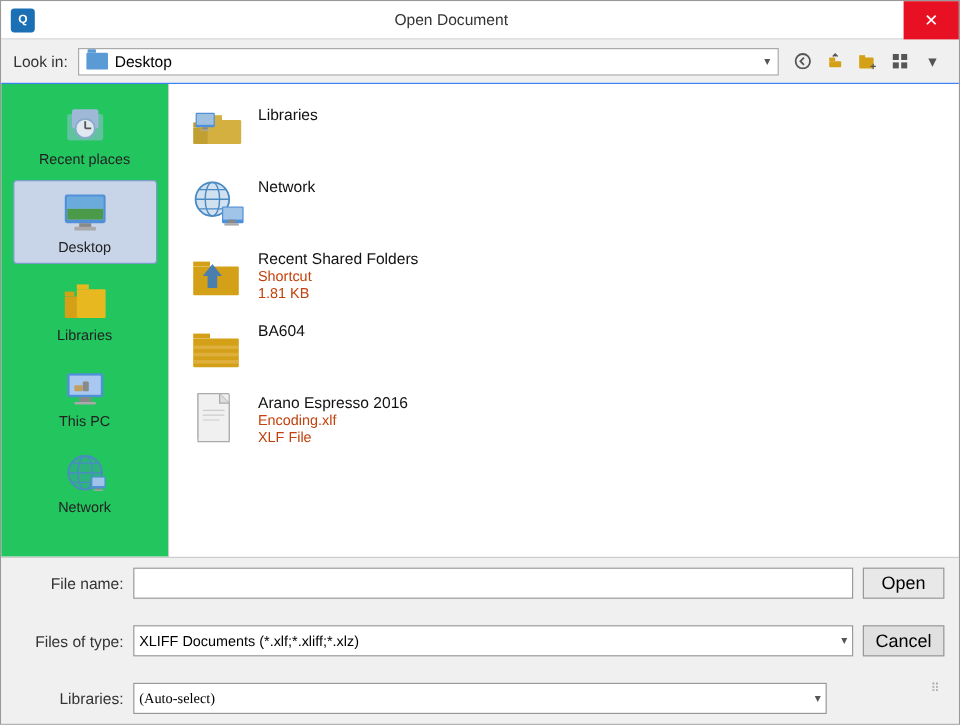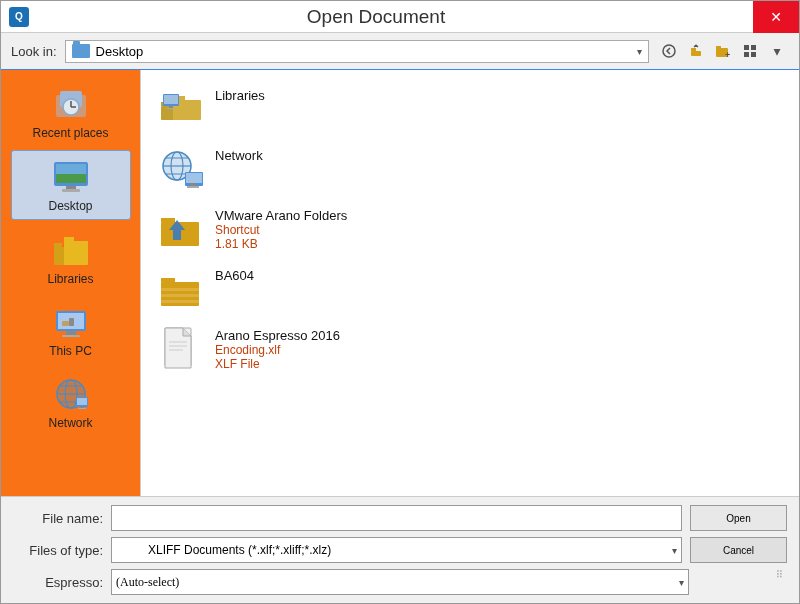"Open Document" .titlebar-title { font-size: 19px -> 13px }
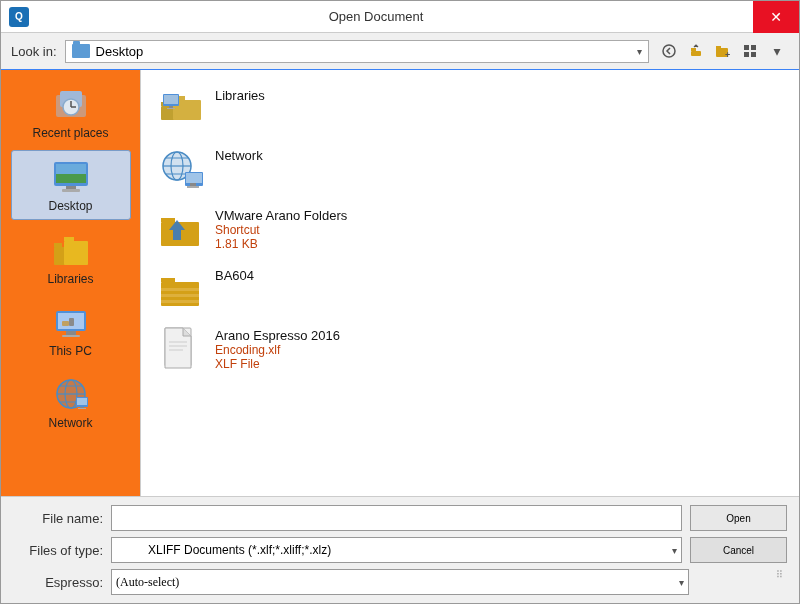"Recent places" .sidebar { background: #f97316 -> #22c55e }
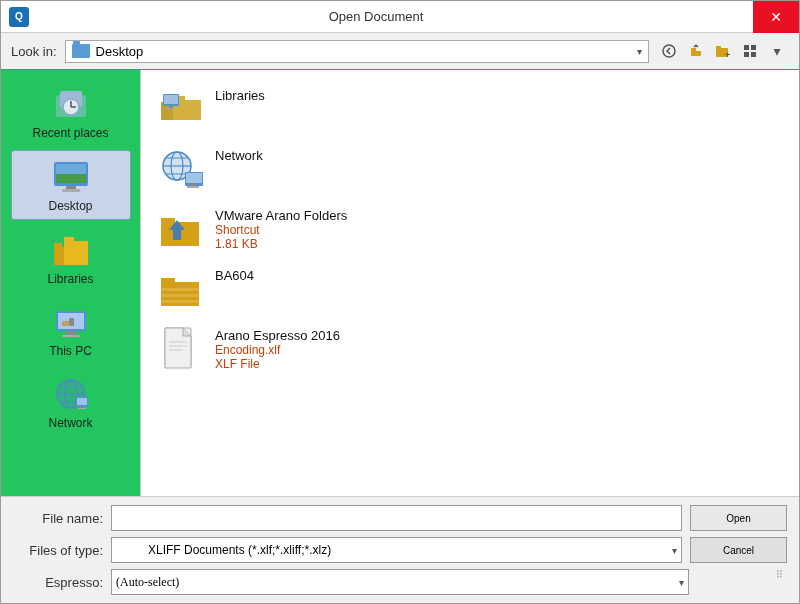"VMware Arano Folders" span.file-item-name { text: VMware Arano -> Recent Shared }
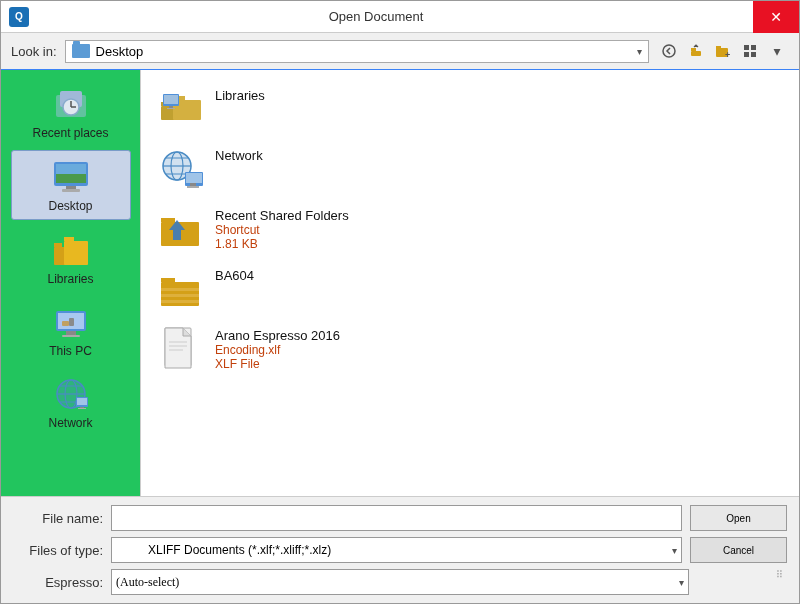"File name:" .bottom-bar { gap: 6px -> 22px }
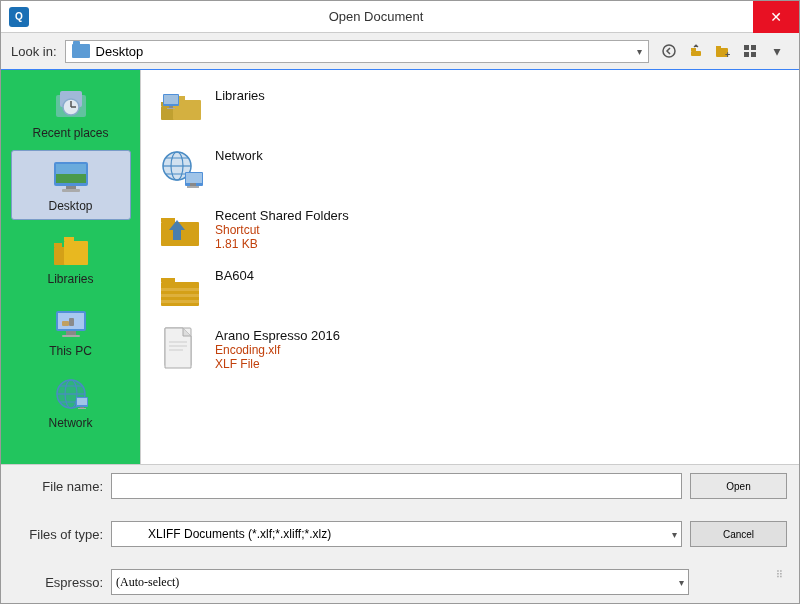"Open" .action-btn { font-size: 10px -> 15px; width: 97px -> 68px }
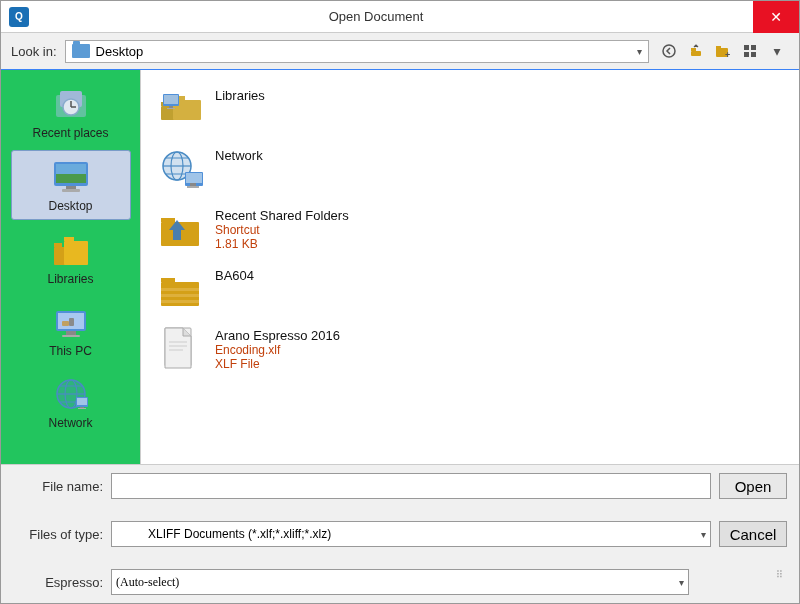"XLIFF Documents (*.xlf;*.xliff;*.xlz)" span { margin-left: 32px -> none }
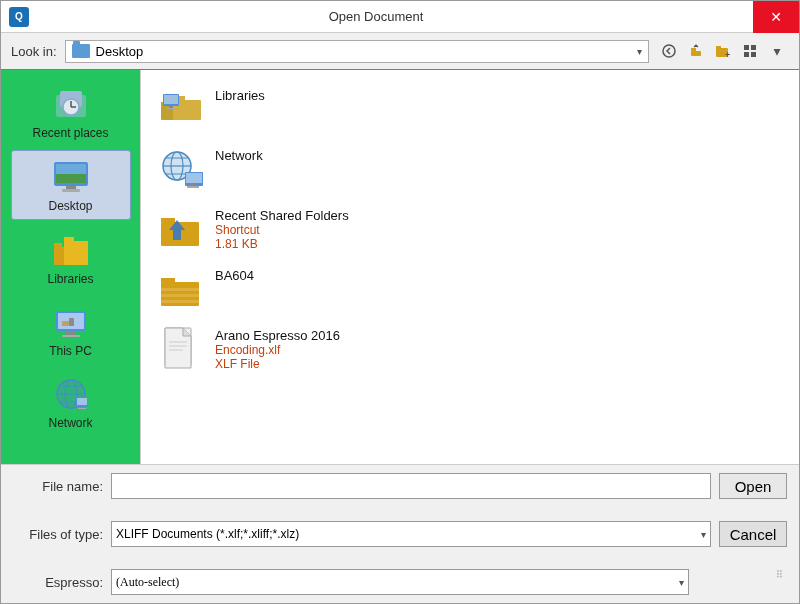"Espresso:" span.bottom-label { text: Espresso -> Libraries }
